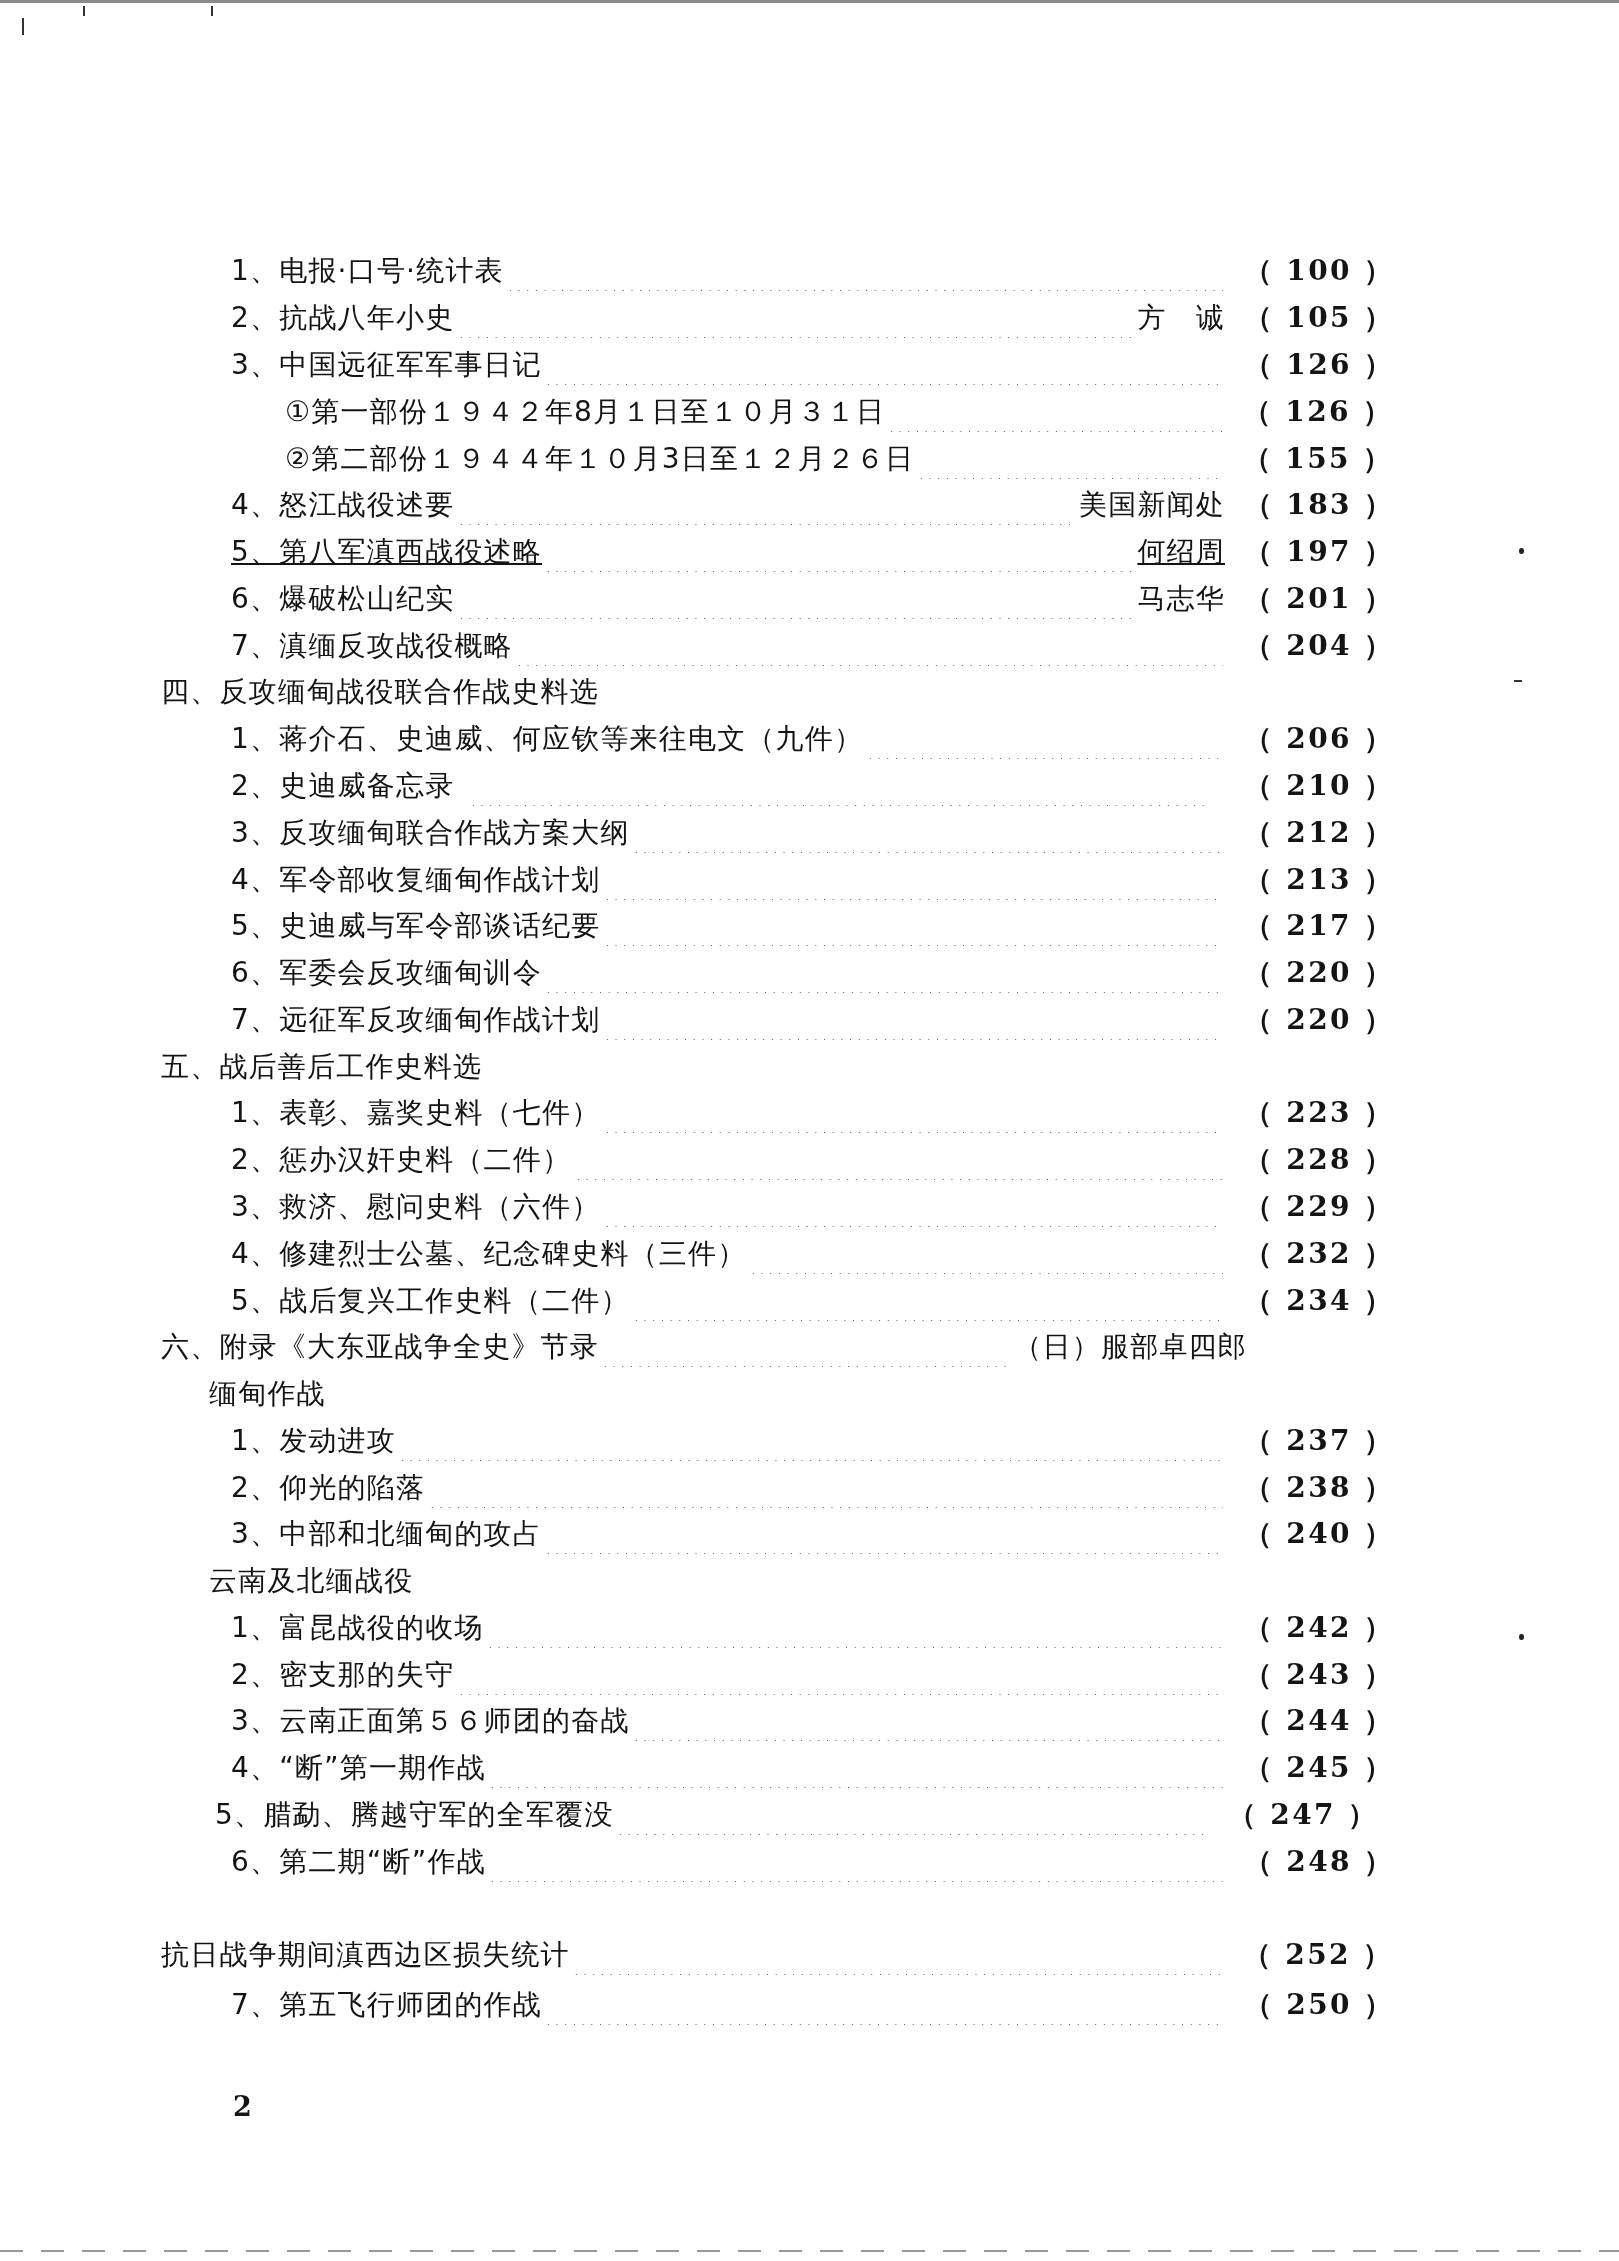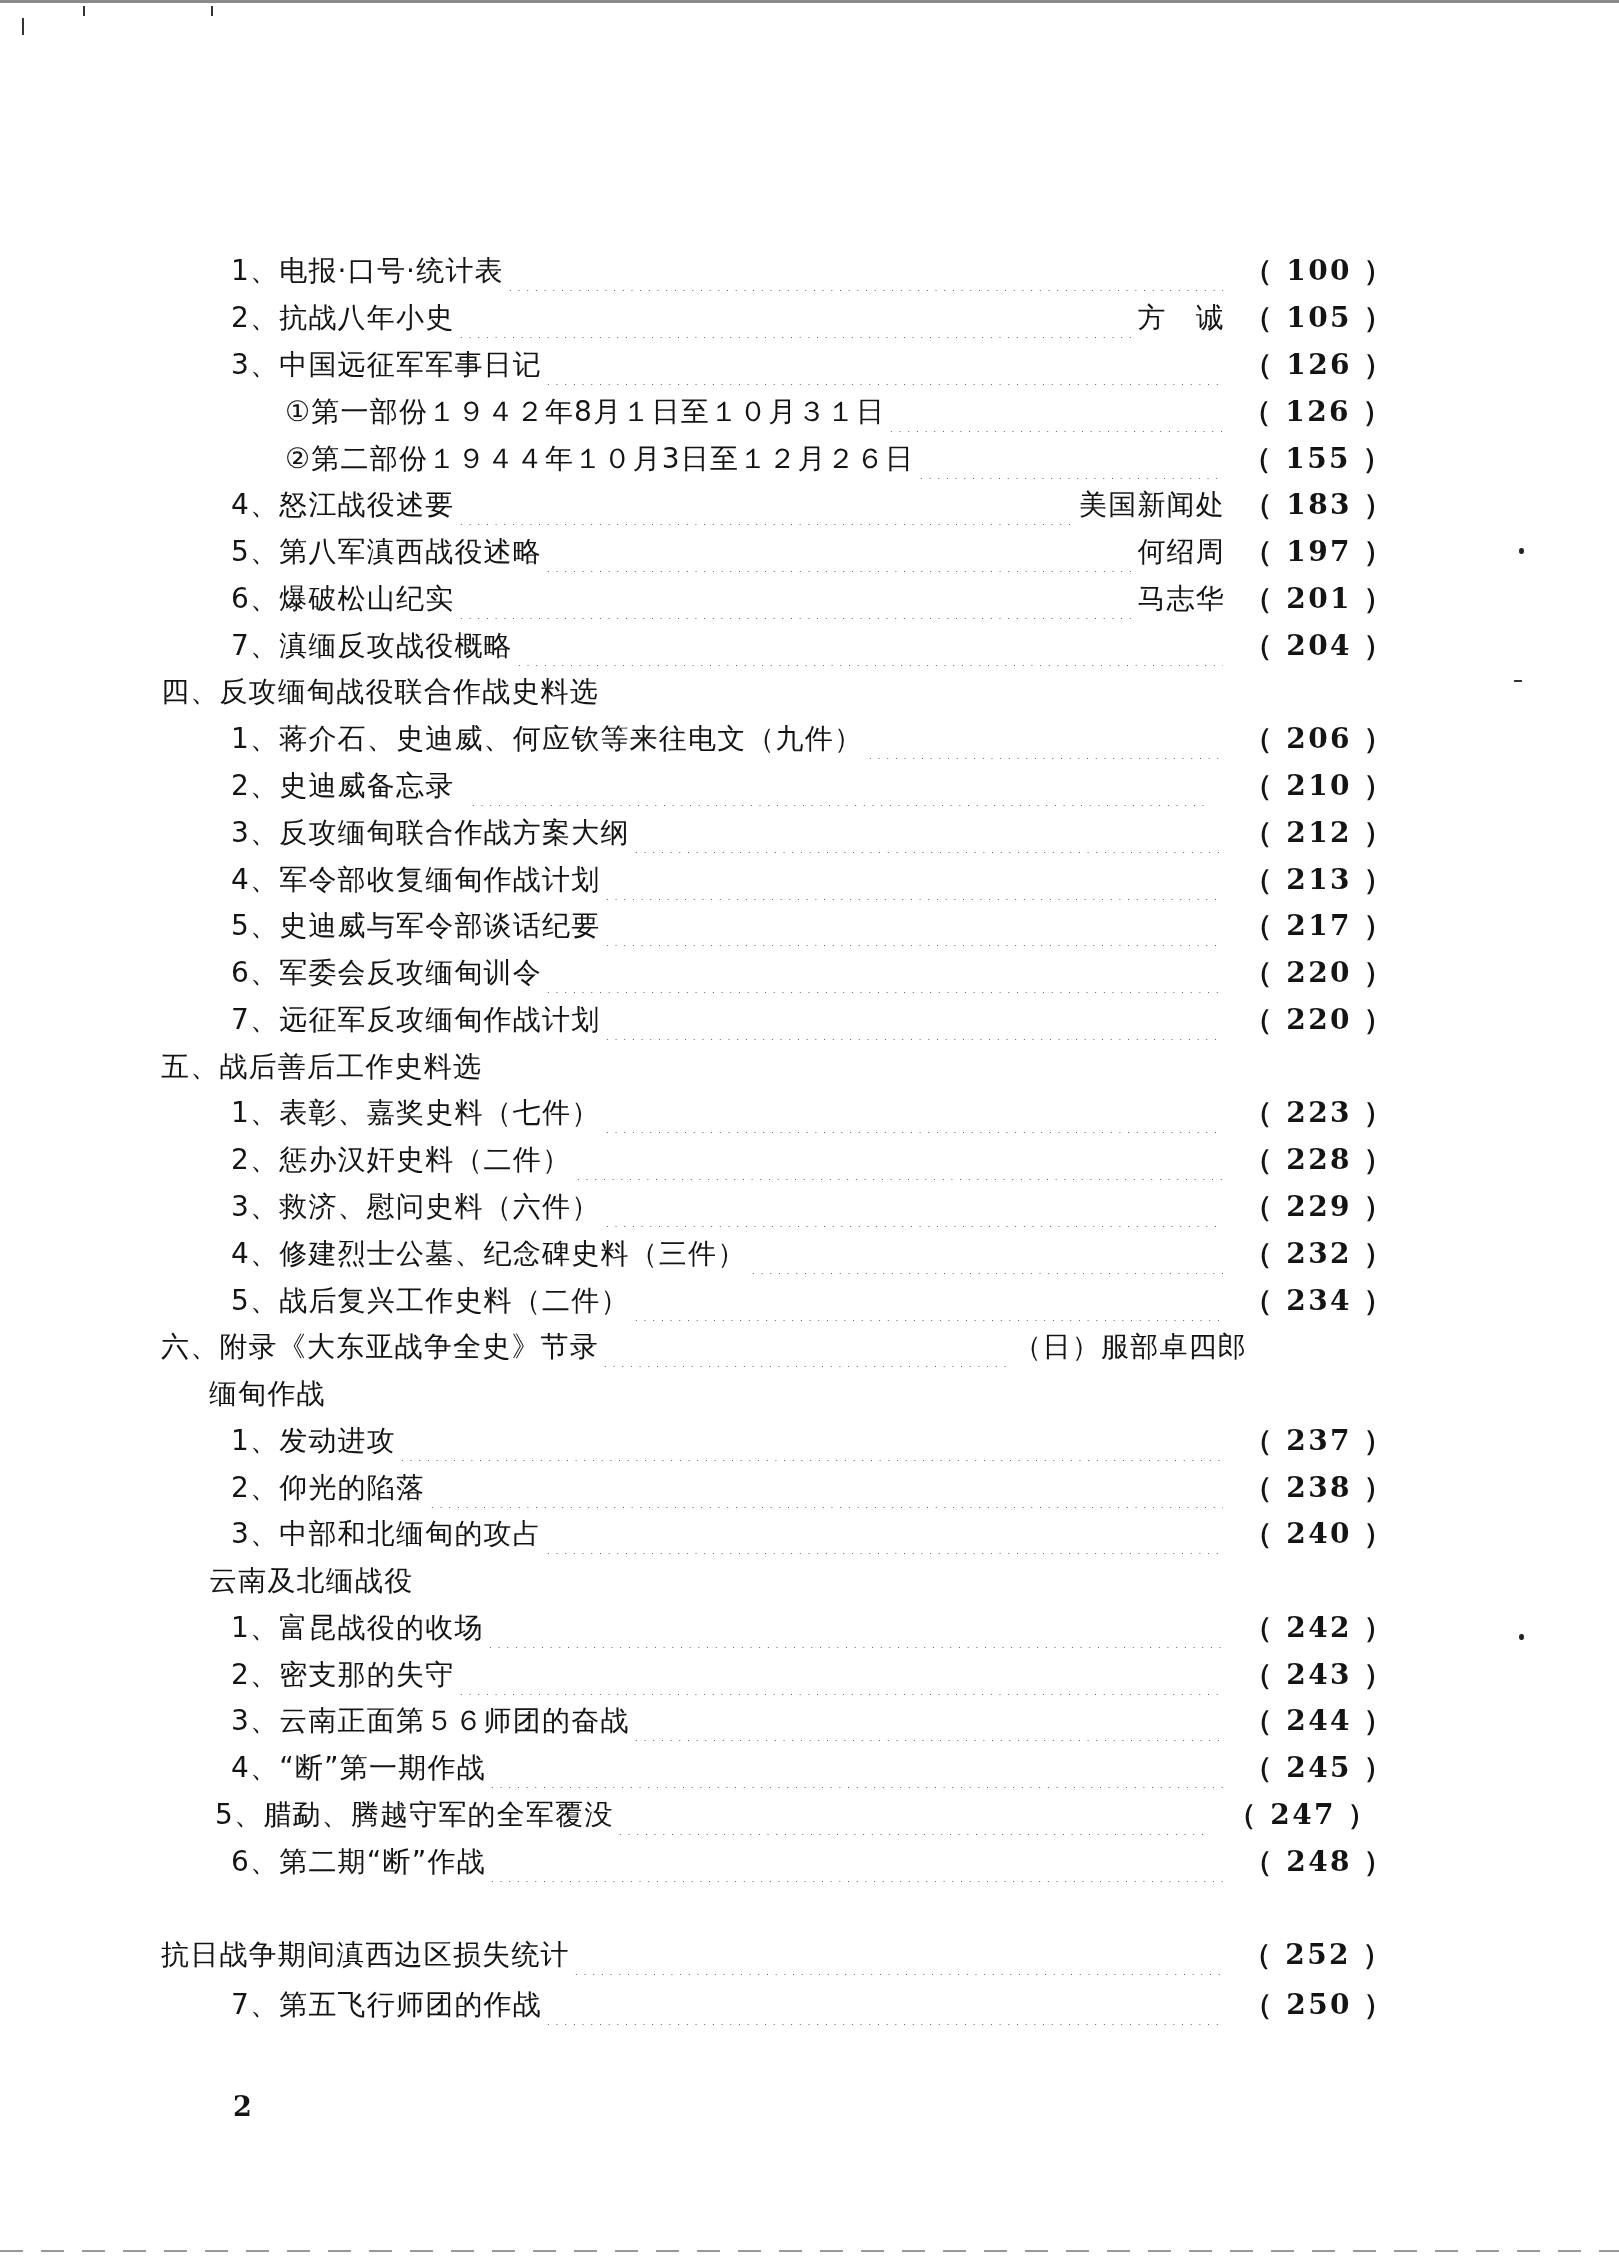"5、第八军滇西战役述略" div.row { text-decoration: none -> underline }
